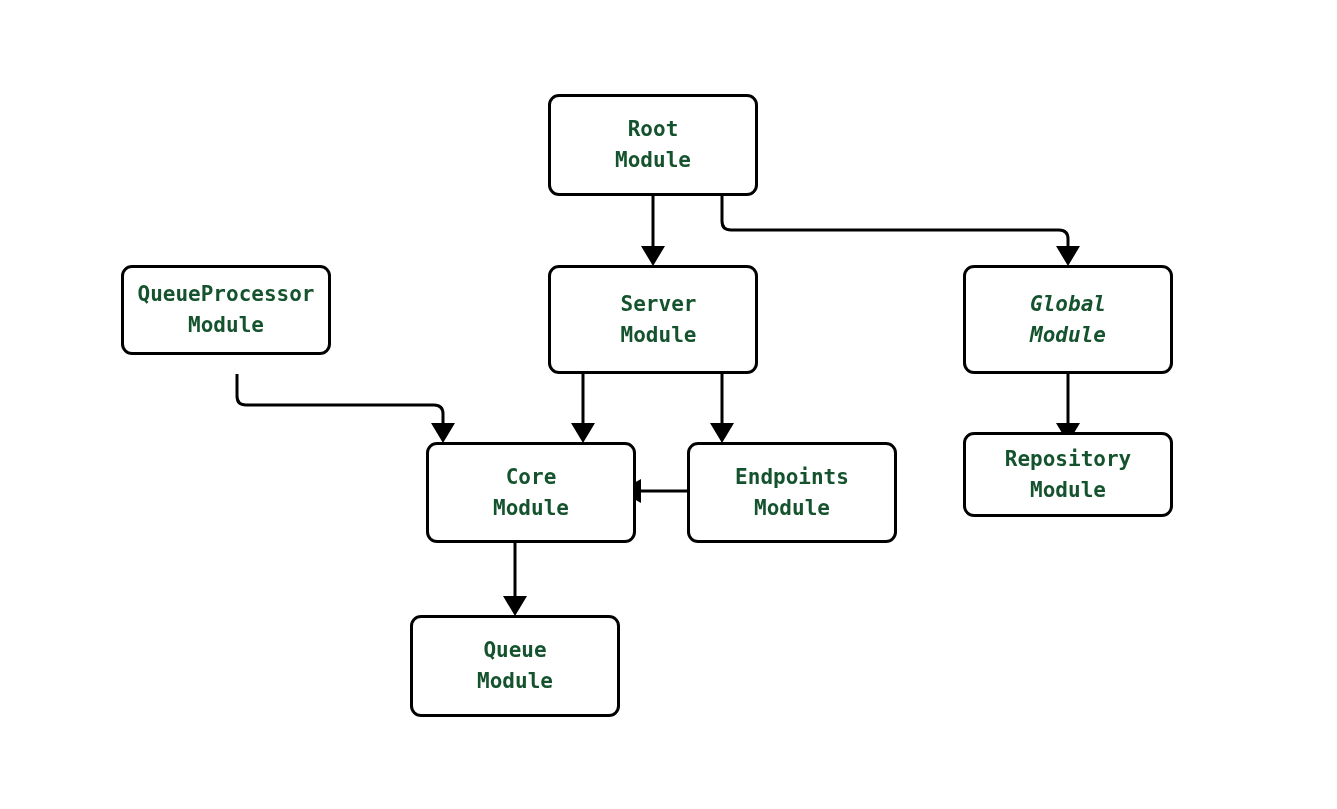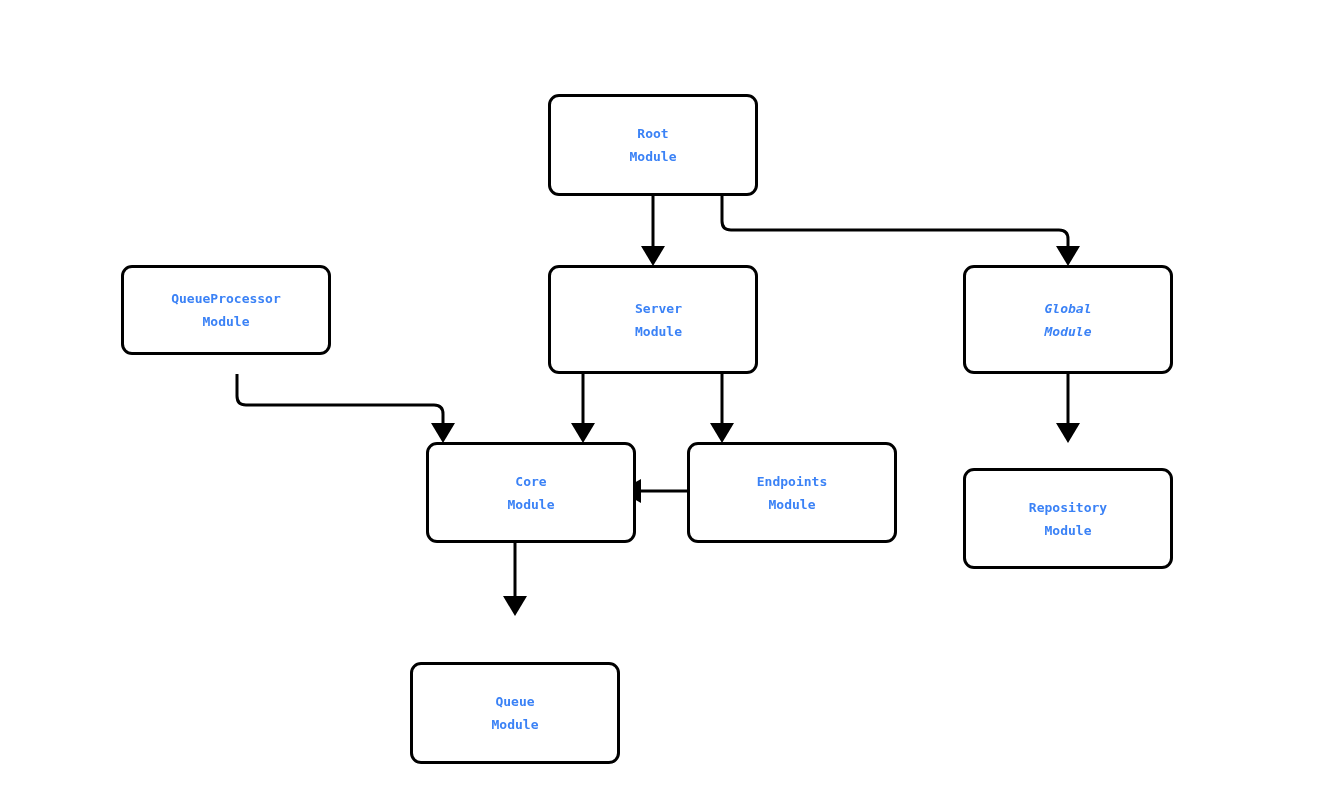"Root" .node-label { color: #3b82f6 -> #14532d; font-size: 13px -> 21px; line-height: 23px -> 31px }
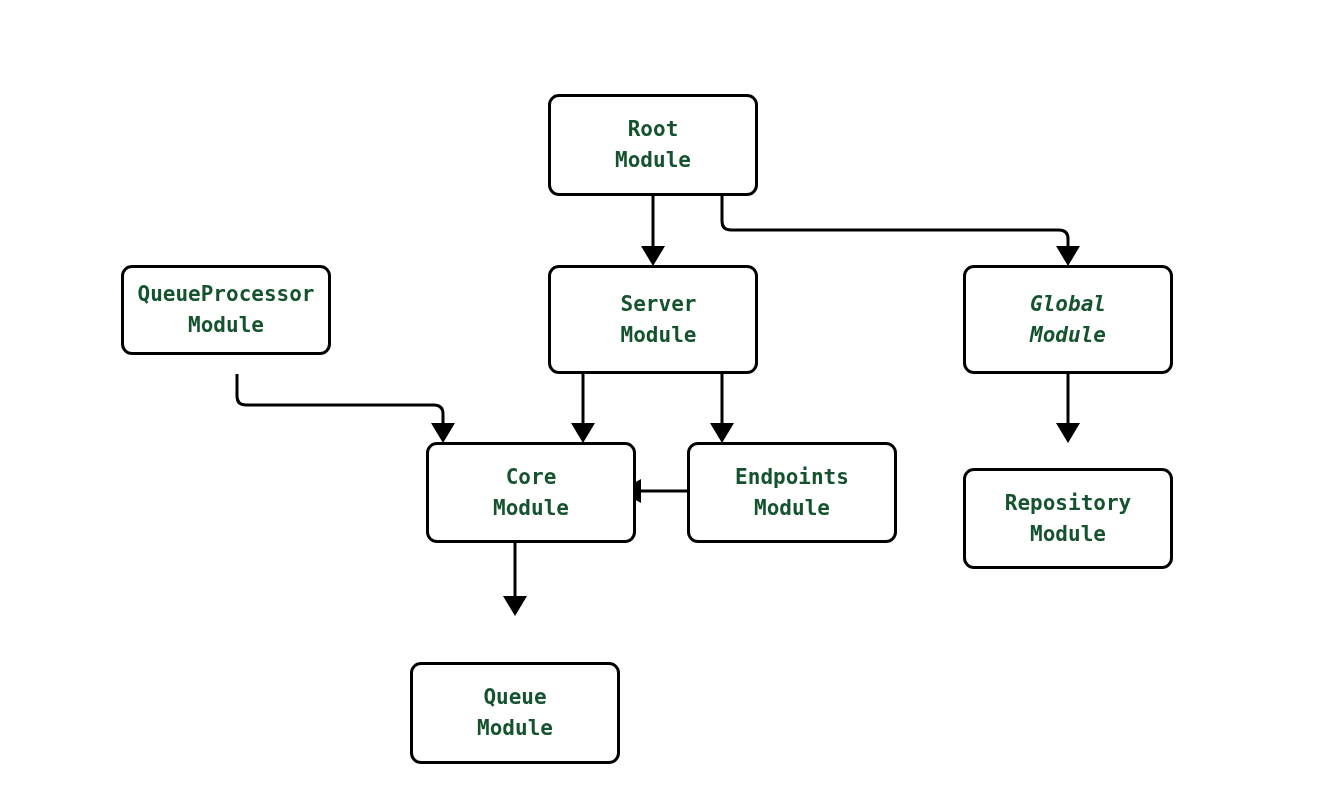"Repository" div.node { height: 101px -> 85px; top: 468px -> 432px }
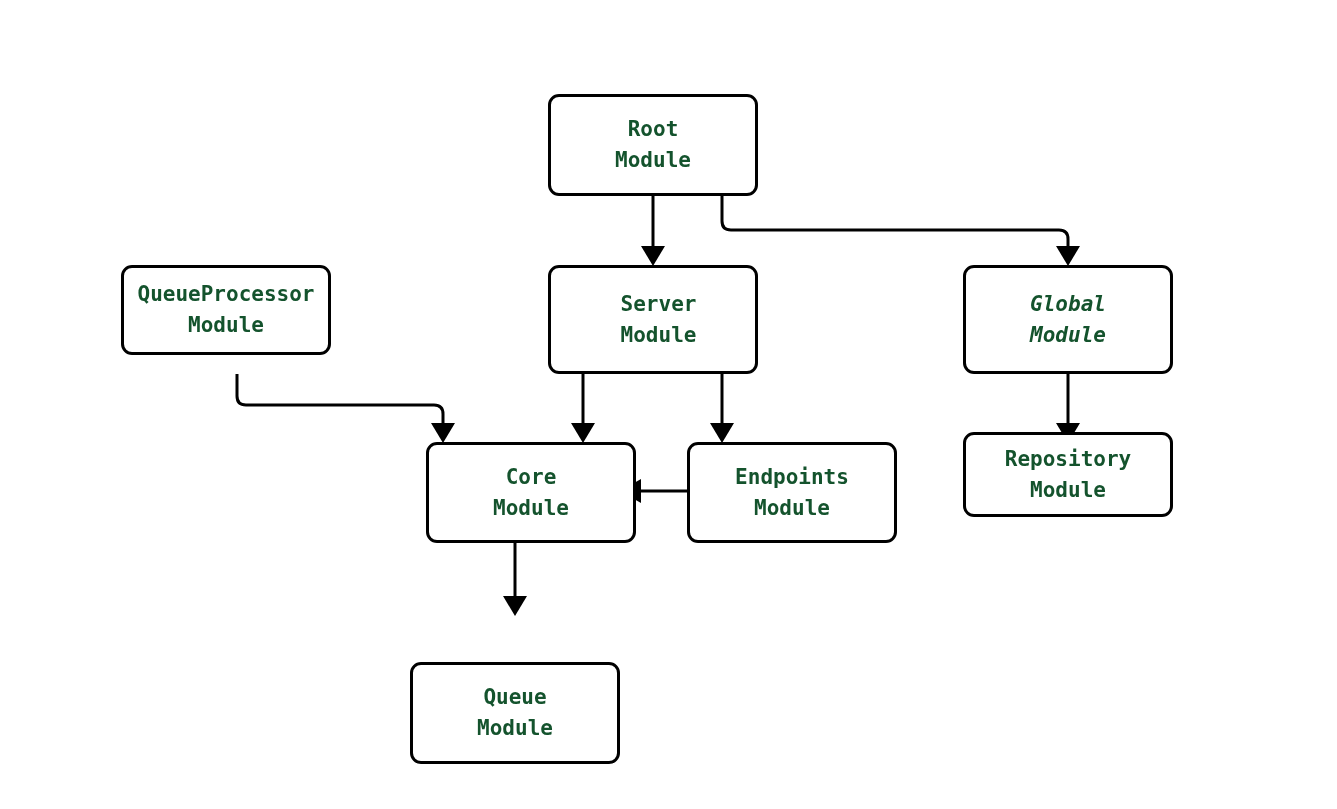"Queue" div.node { margin-top: 47px -> none }
